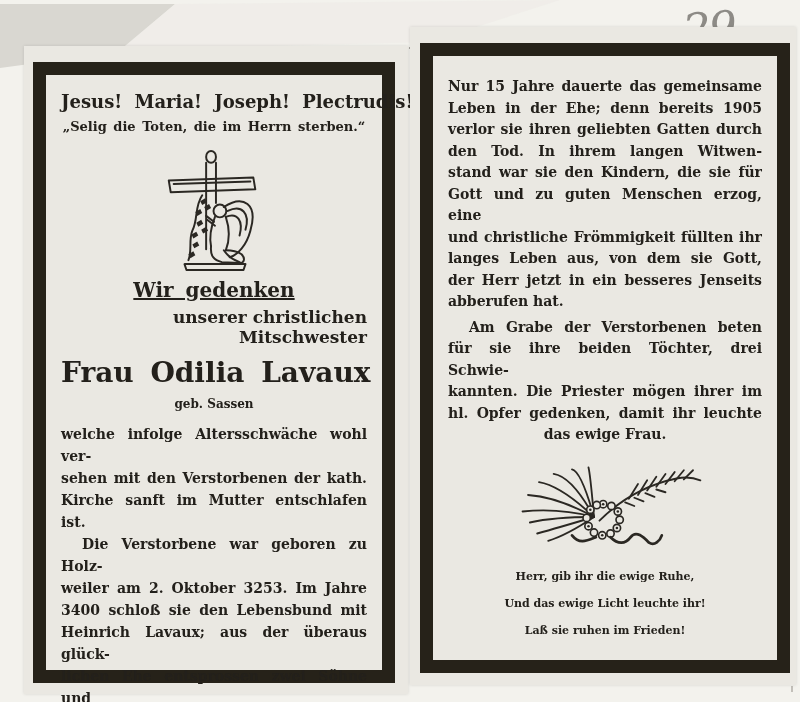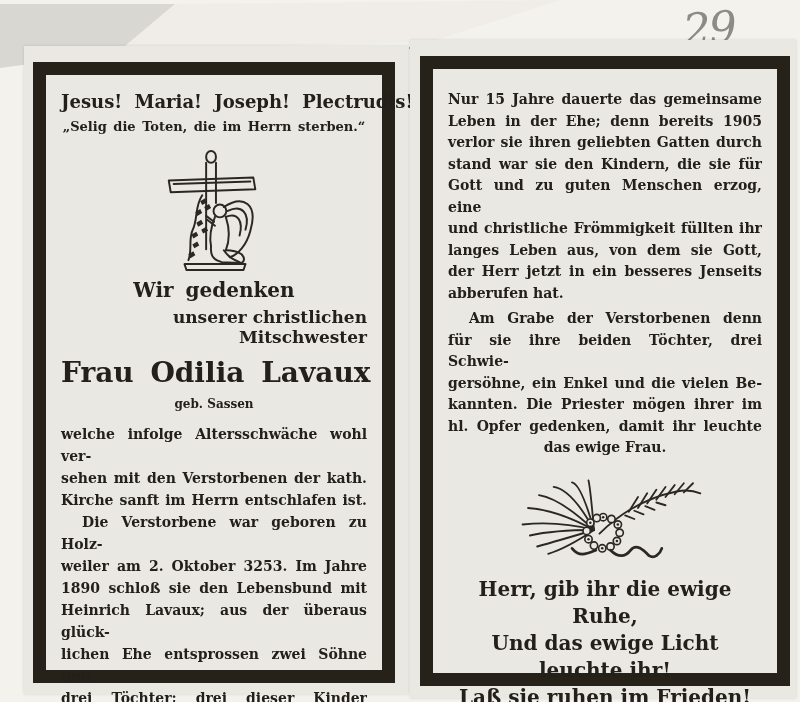"Nur 15 Jahre dauerte das" .card-right { top: 40px -> 27px }
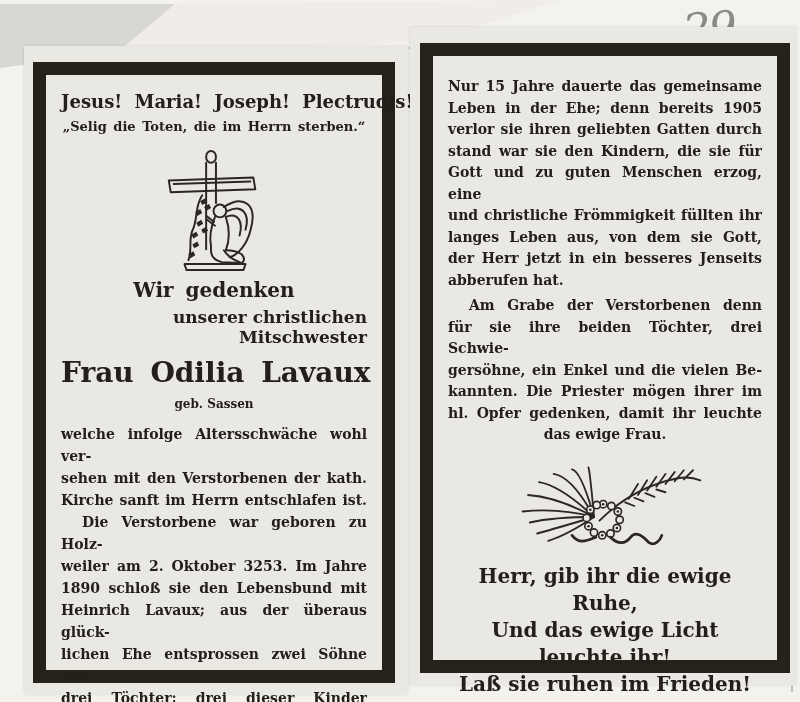"den Tod. In ihrem langen" div.ln { html: none -> <div>den Tod. In ihrem langen Witwen-</div> }
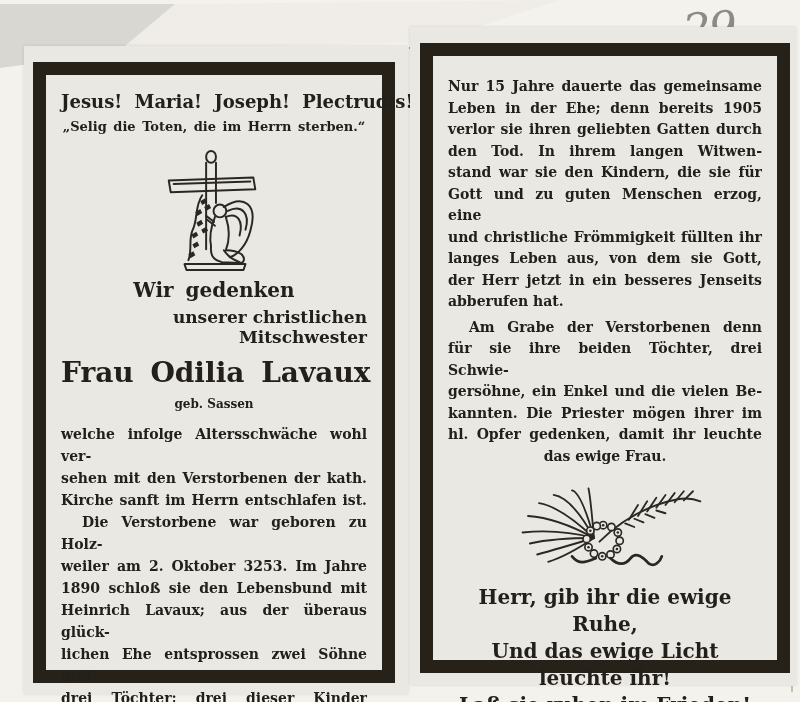"Wir gedenken" .gedenken { text-decoration: none -> underline }
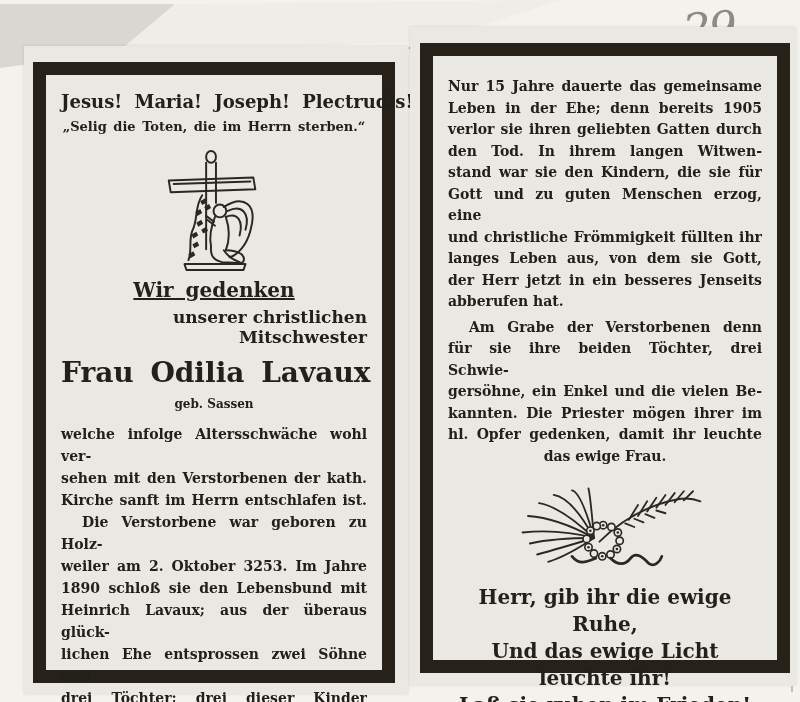"Am Grabe der Verstorbenen denn" div.ln { text: denn -> beten }
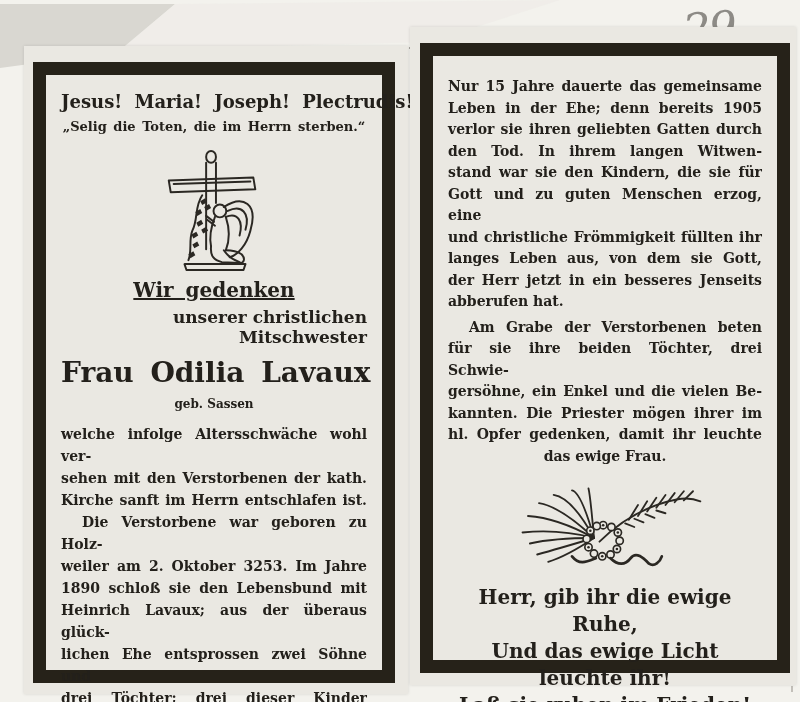"gersöhne, ein Enkel und die" div.ln { html: <div>gersöhne, ein Enkel und die vielen Be-</div> -> none }
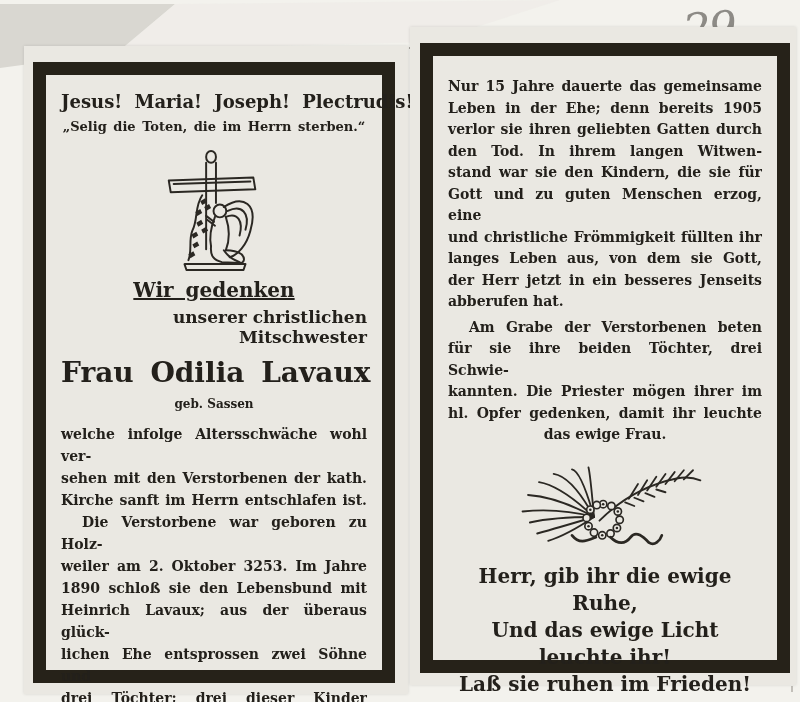"Kirche sanft im Herrn entschlafen" div.ln { text: Herrn -> Mutter }
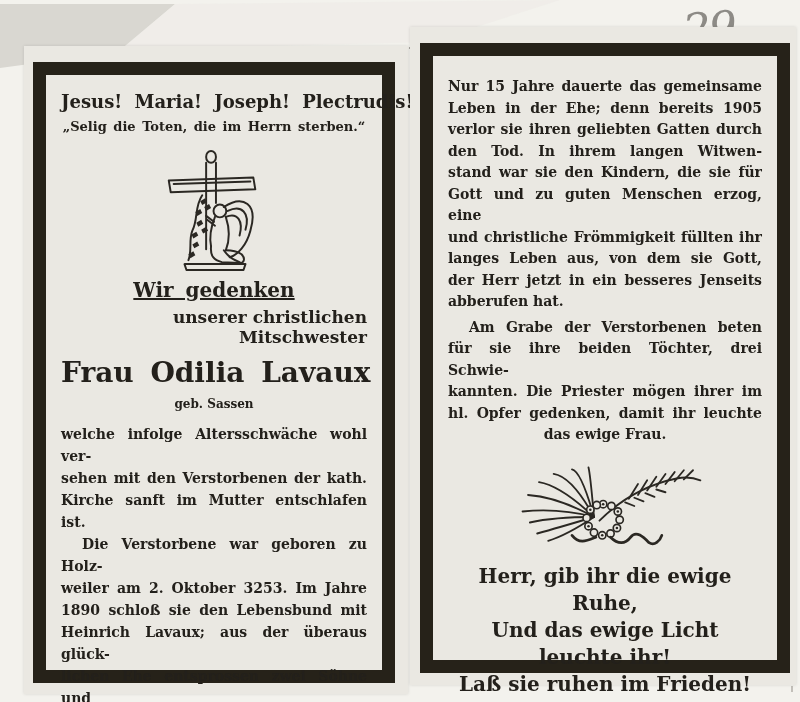"Herr, gib ihr die ewige" .prayer { font-size: 20px -> 11px }
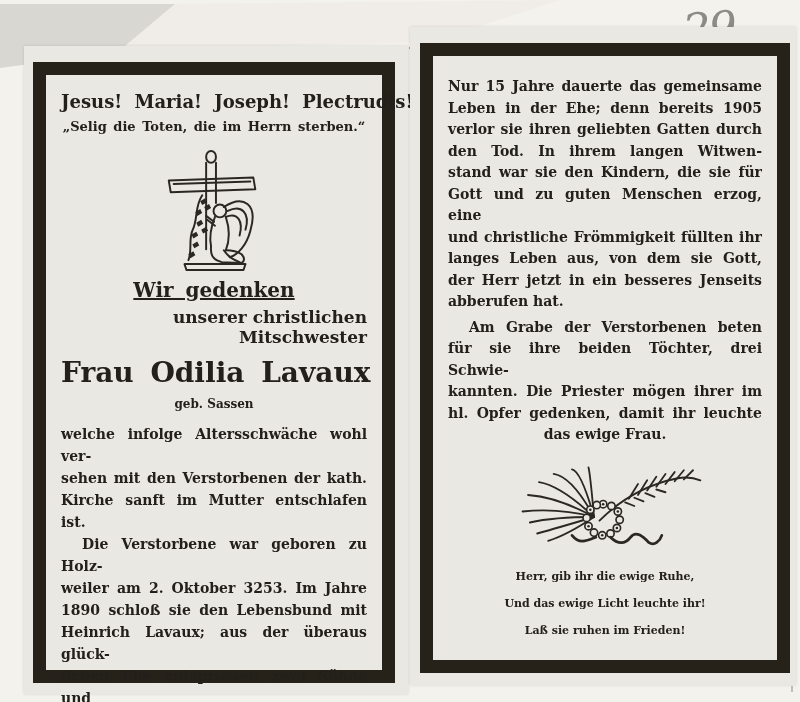"1890 schloß sie den Lebensbund" div.ln { text: 1890 -> 3400 }
